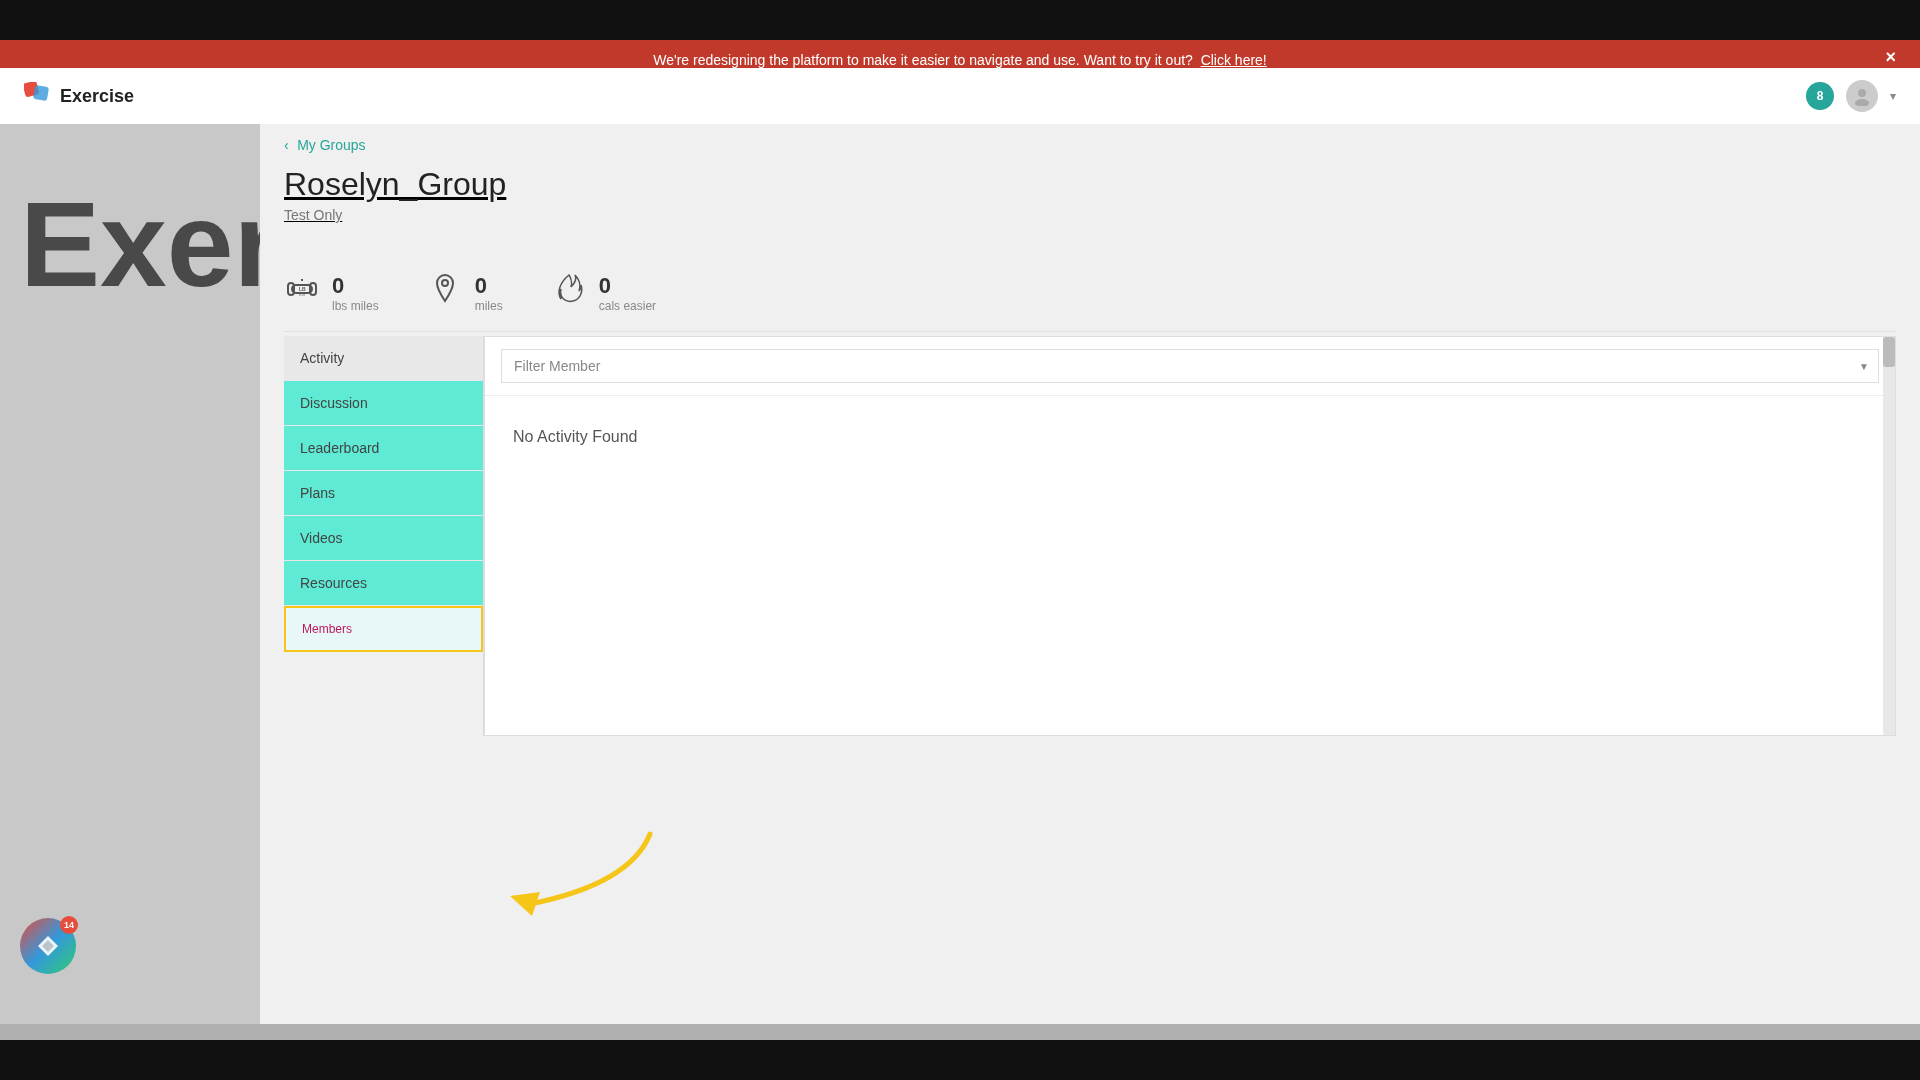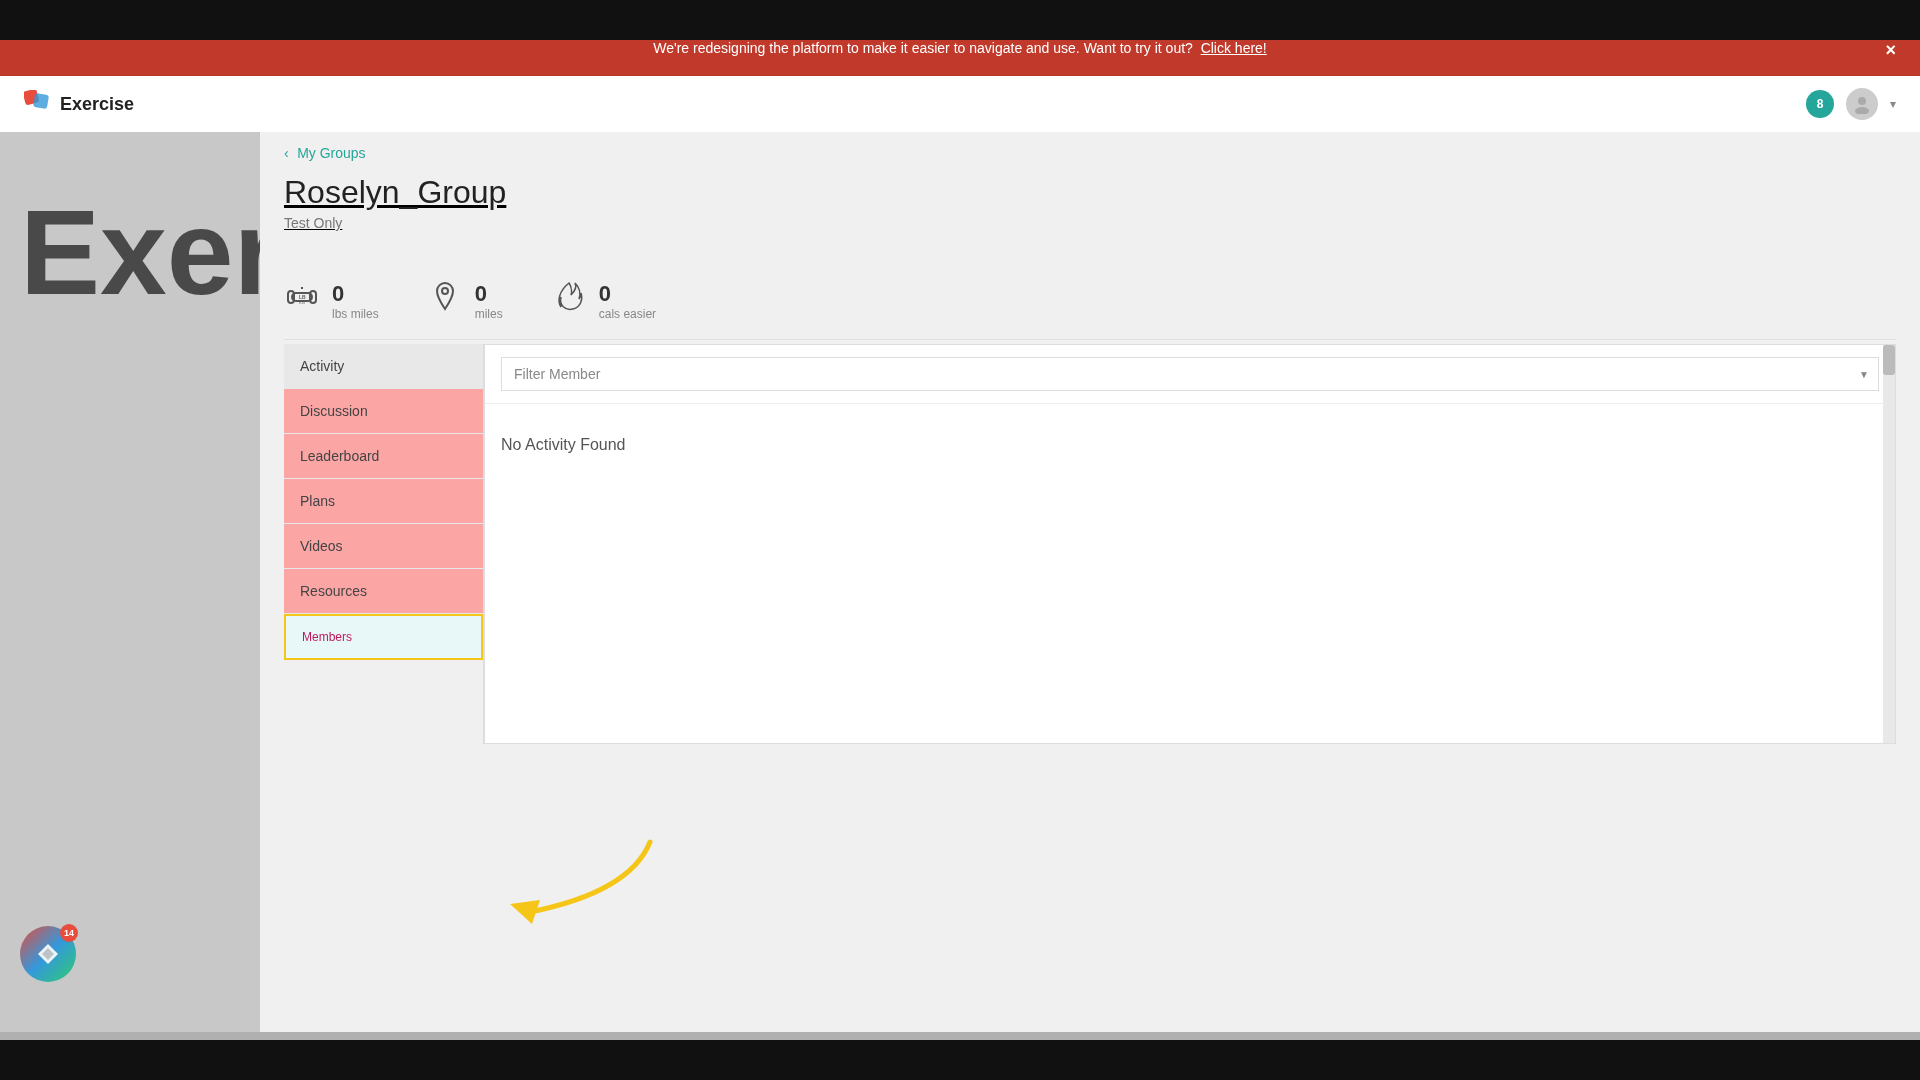"We're redesigning the platform to" .banner { align-items: flex-start -> flex-end; height: 36px -> 28px }
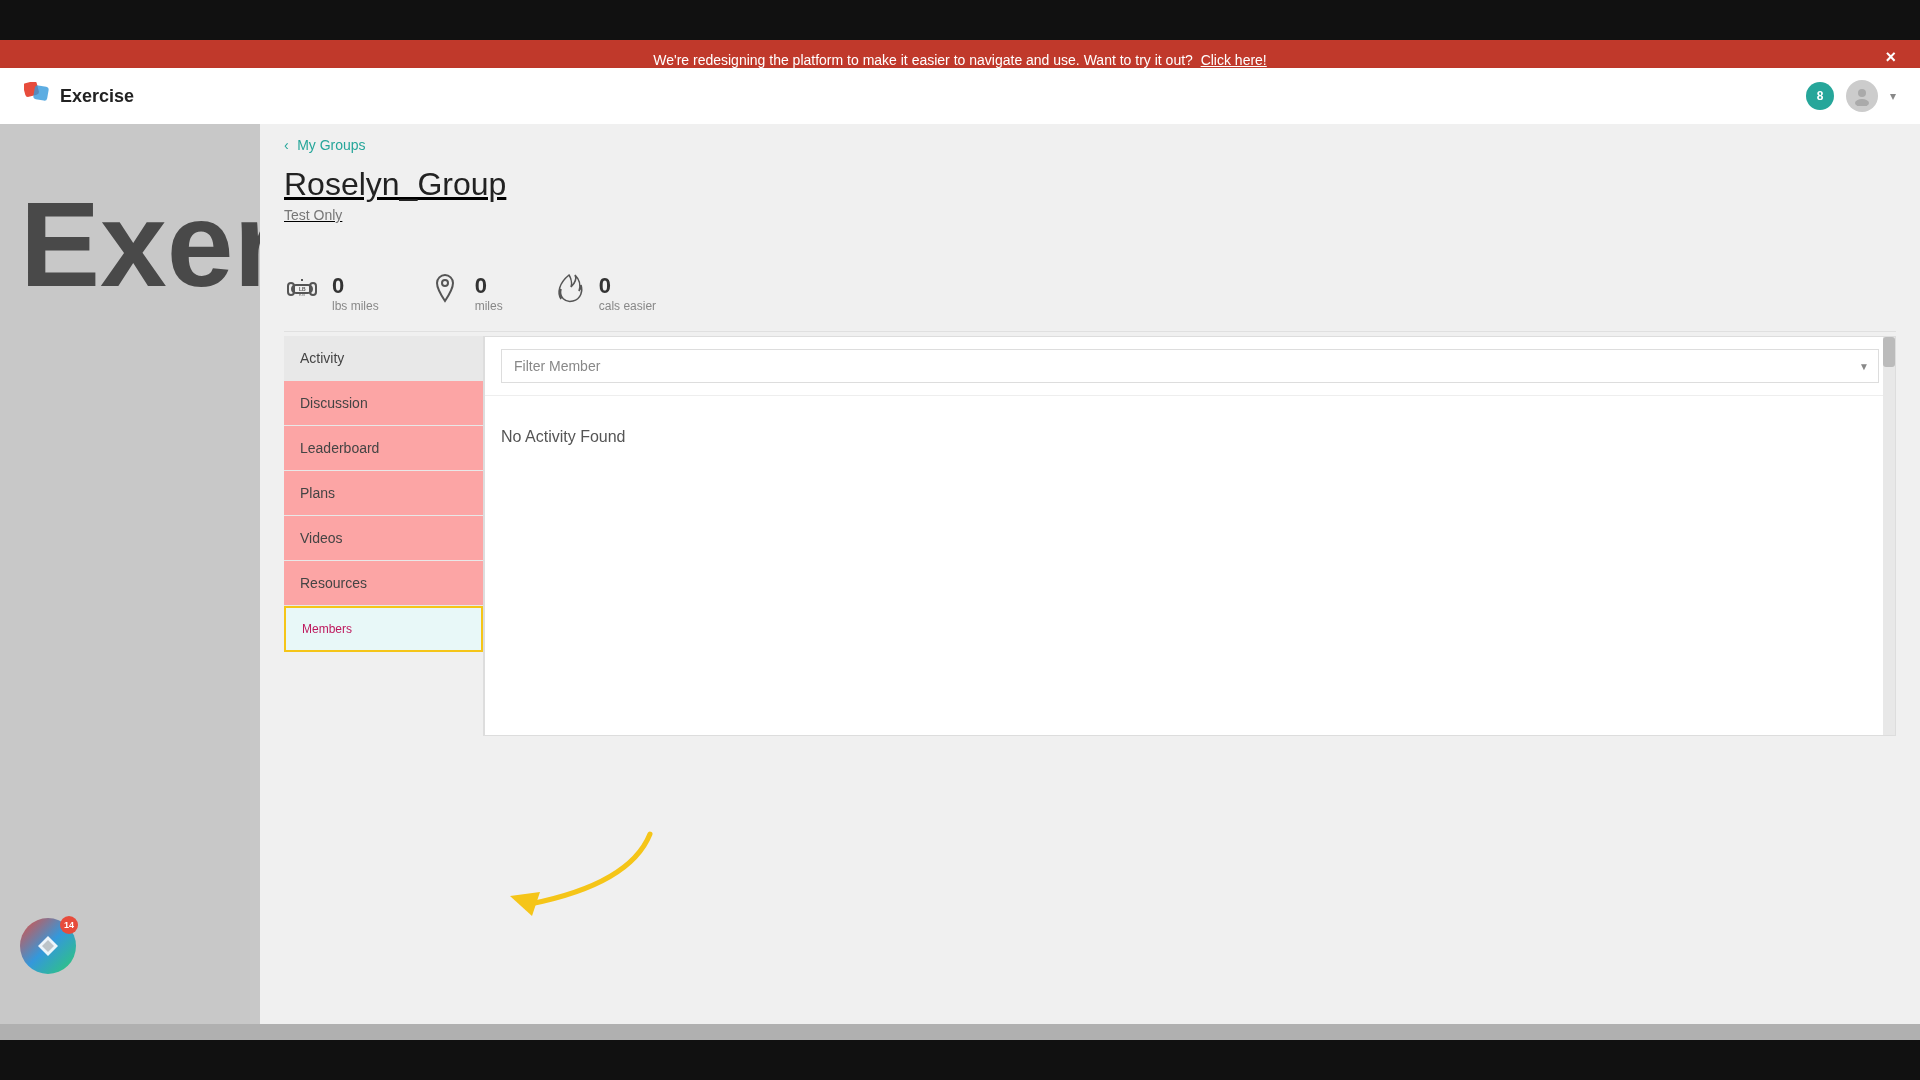"Discussion" .nav-item { background: #fca5a5 -> #5eead4 }
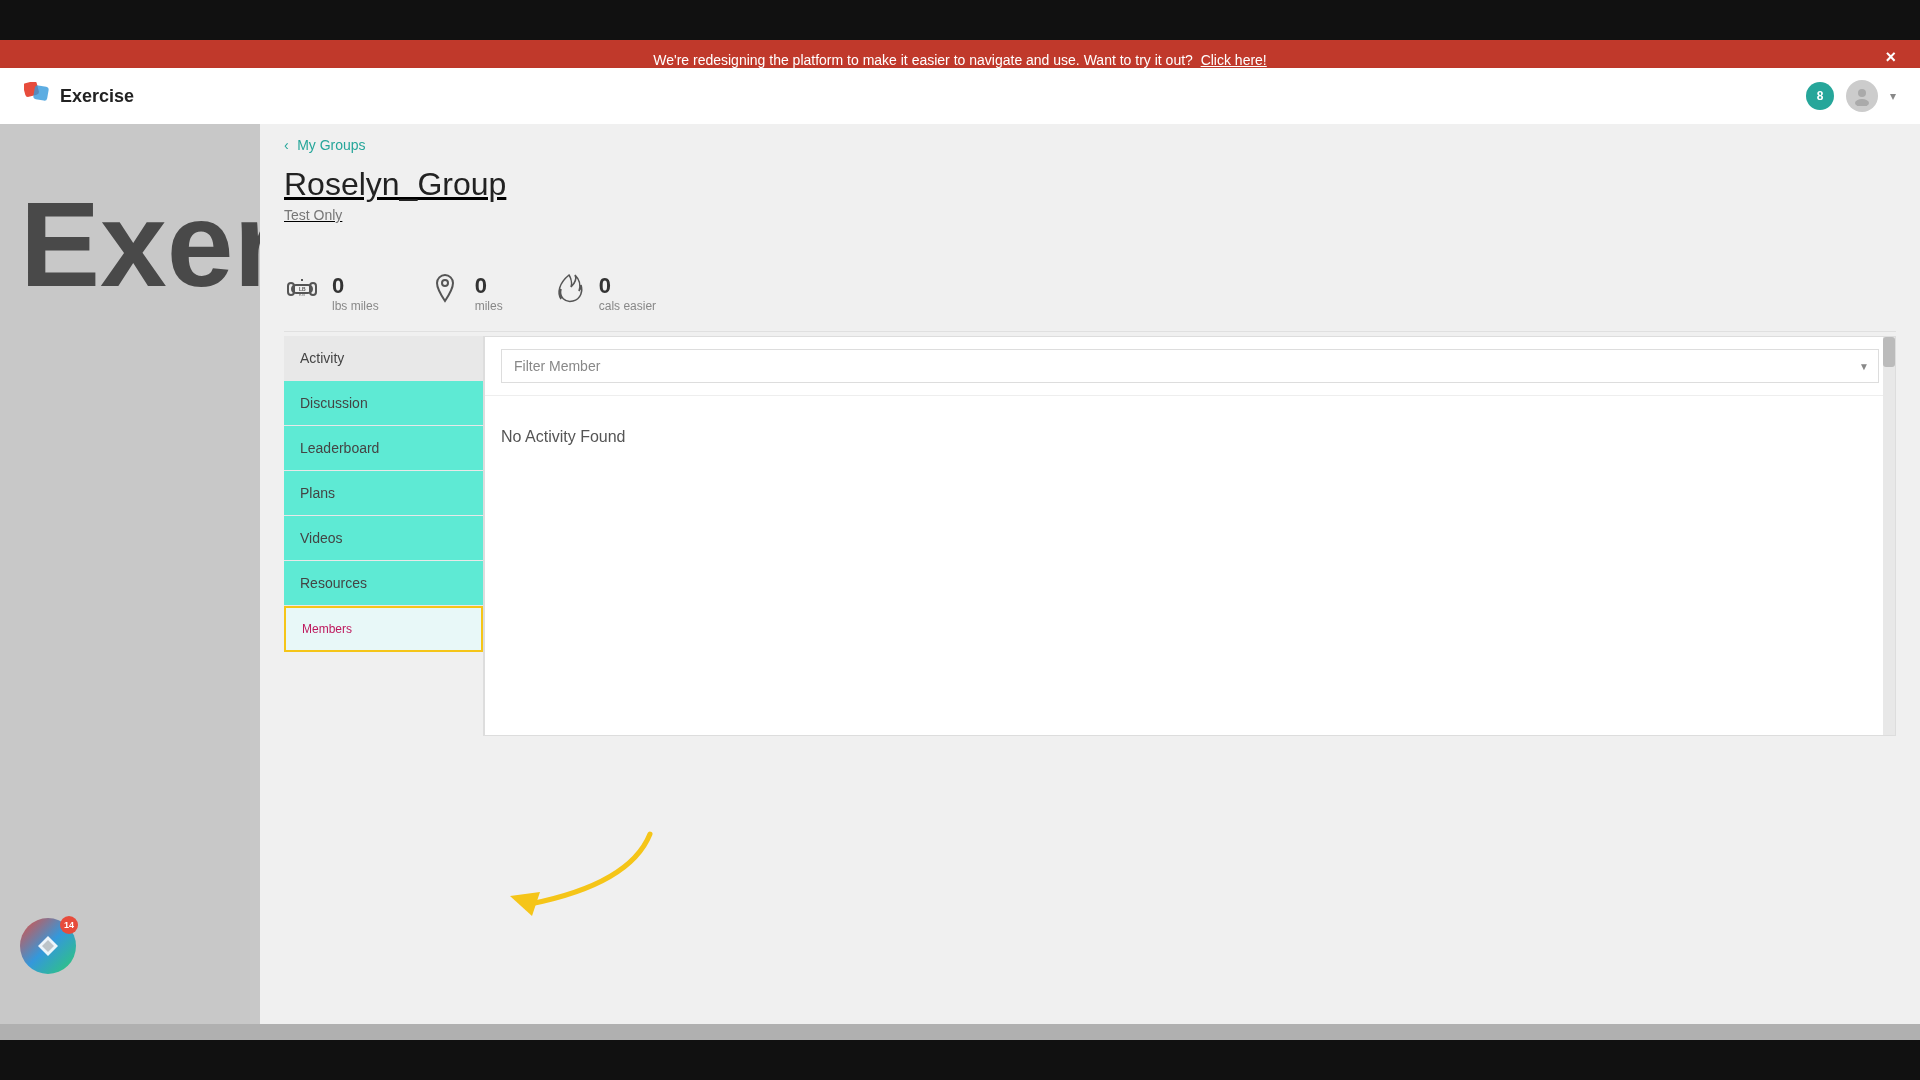"No Activity Found" .no-activity { margin-left: none -> 12px }
